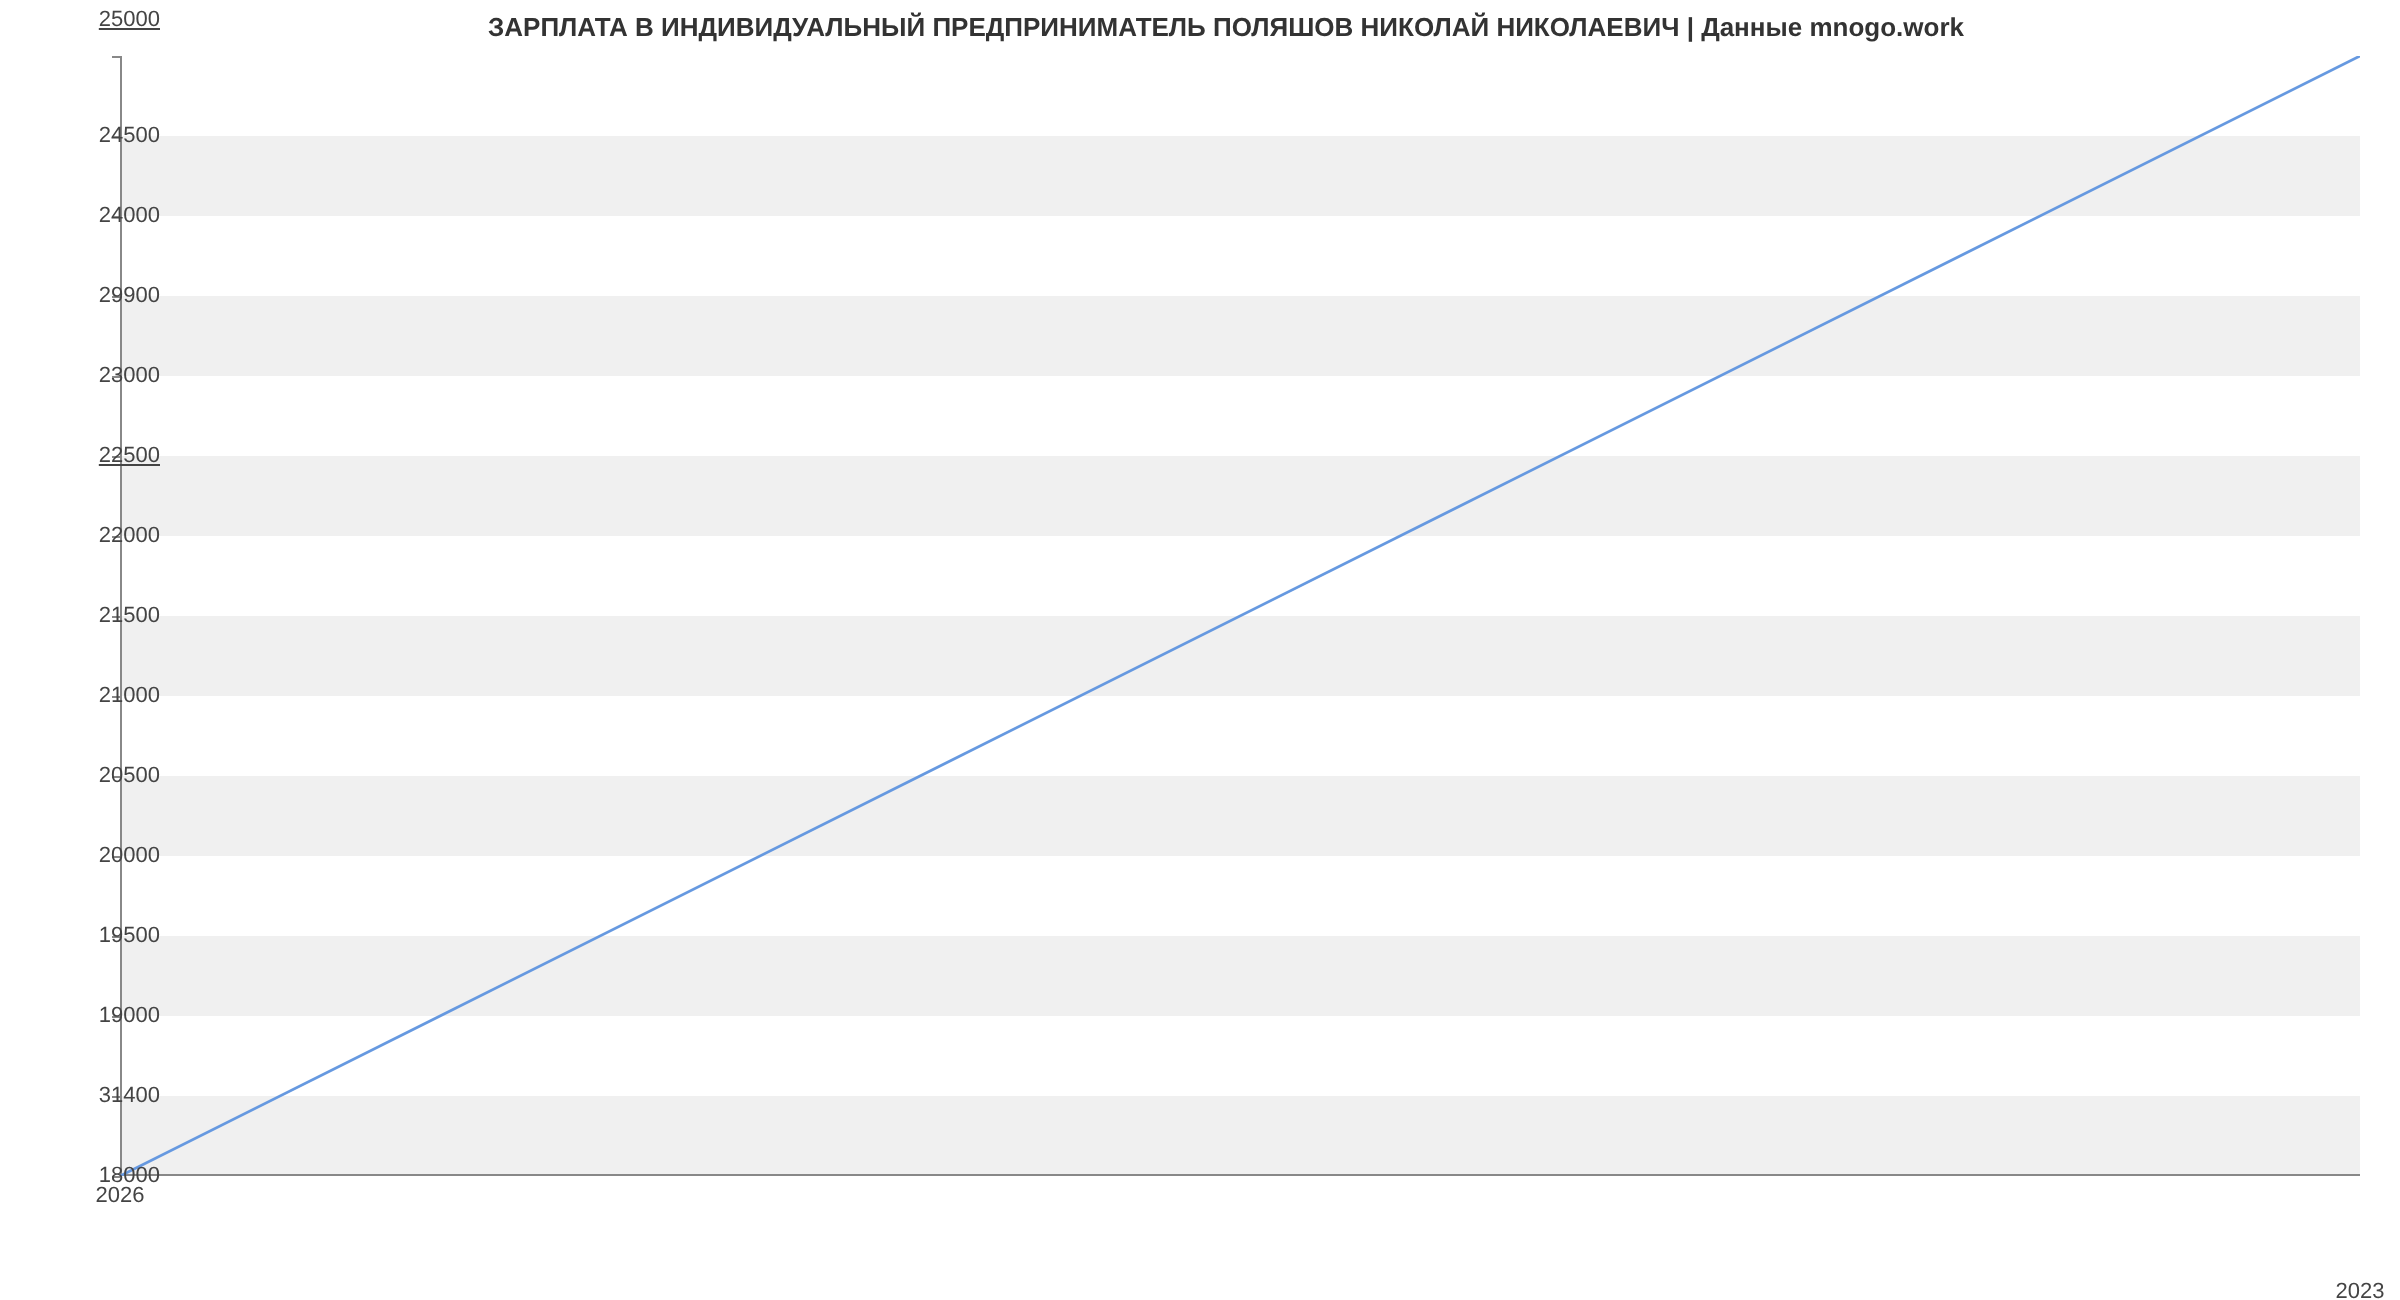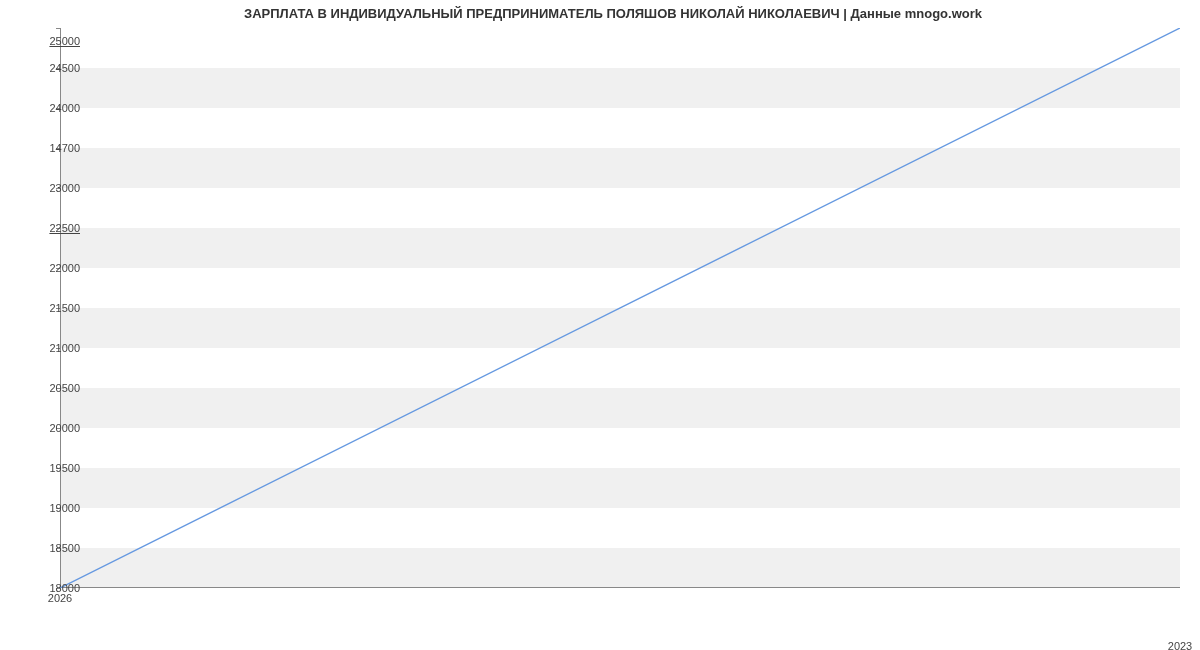"25000" div.ytick-label { bottom: 609px -> 640px }
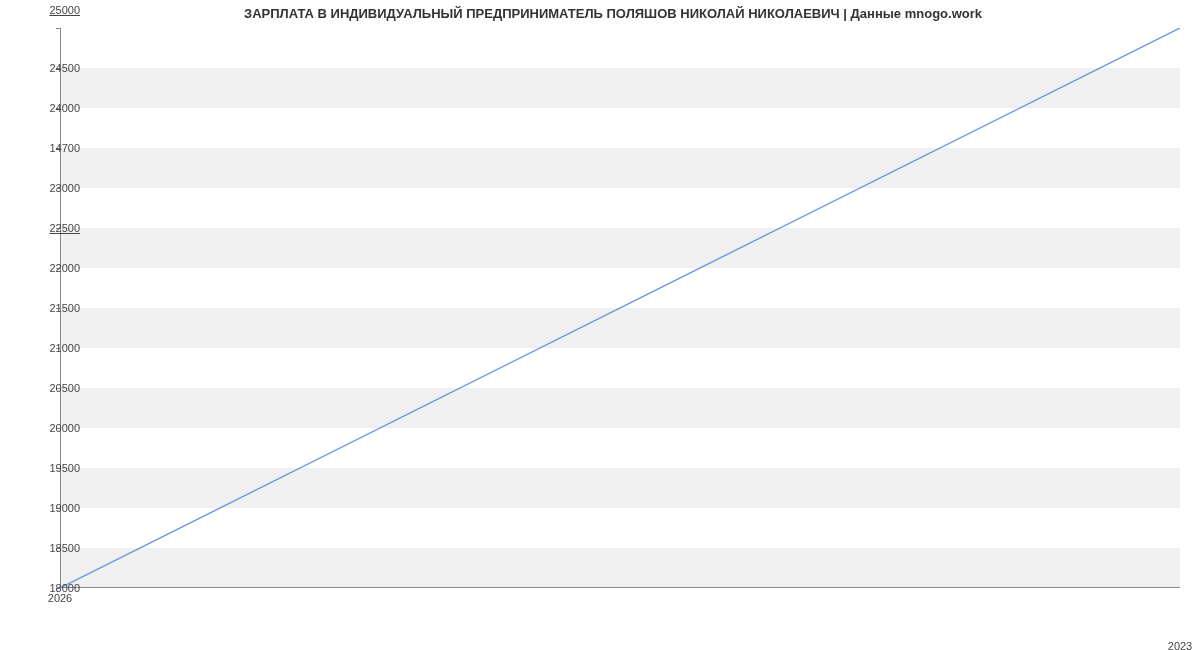"14700" div.ytick-label { text: 14700 -> 29900 }
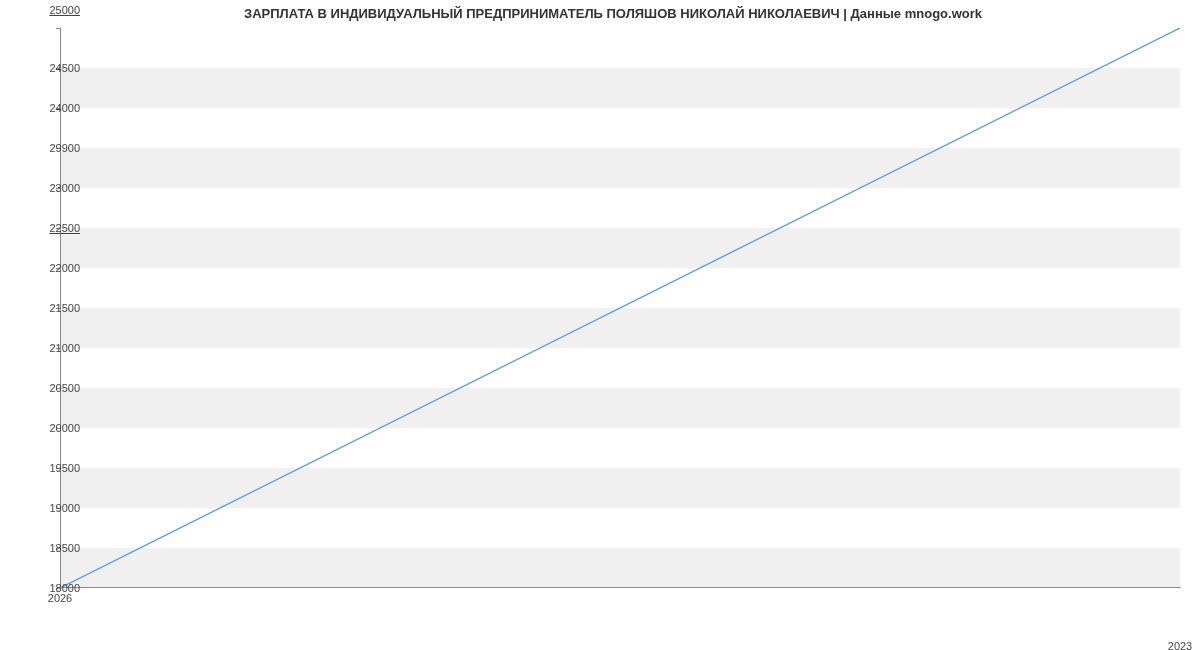"18500" div.ytick-label { text: 18500 -> 31400 }
